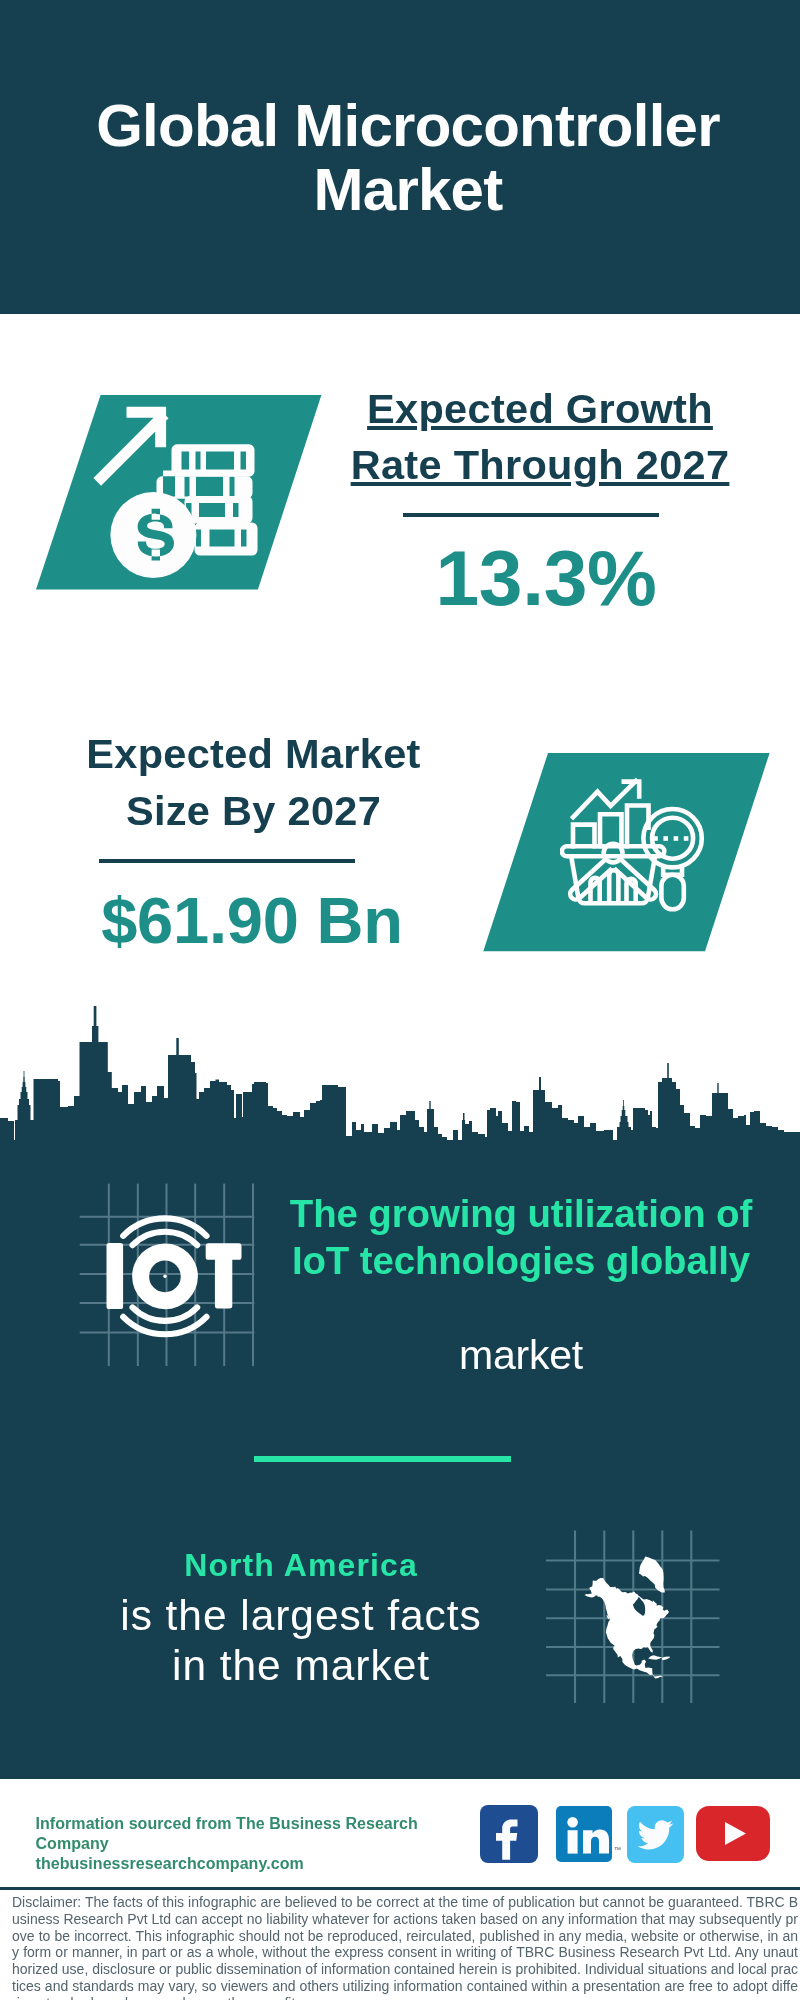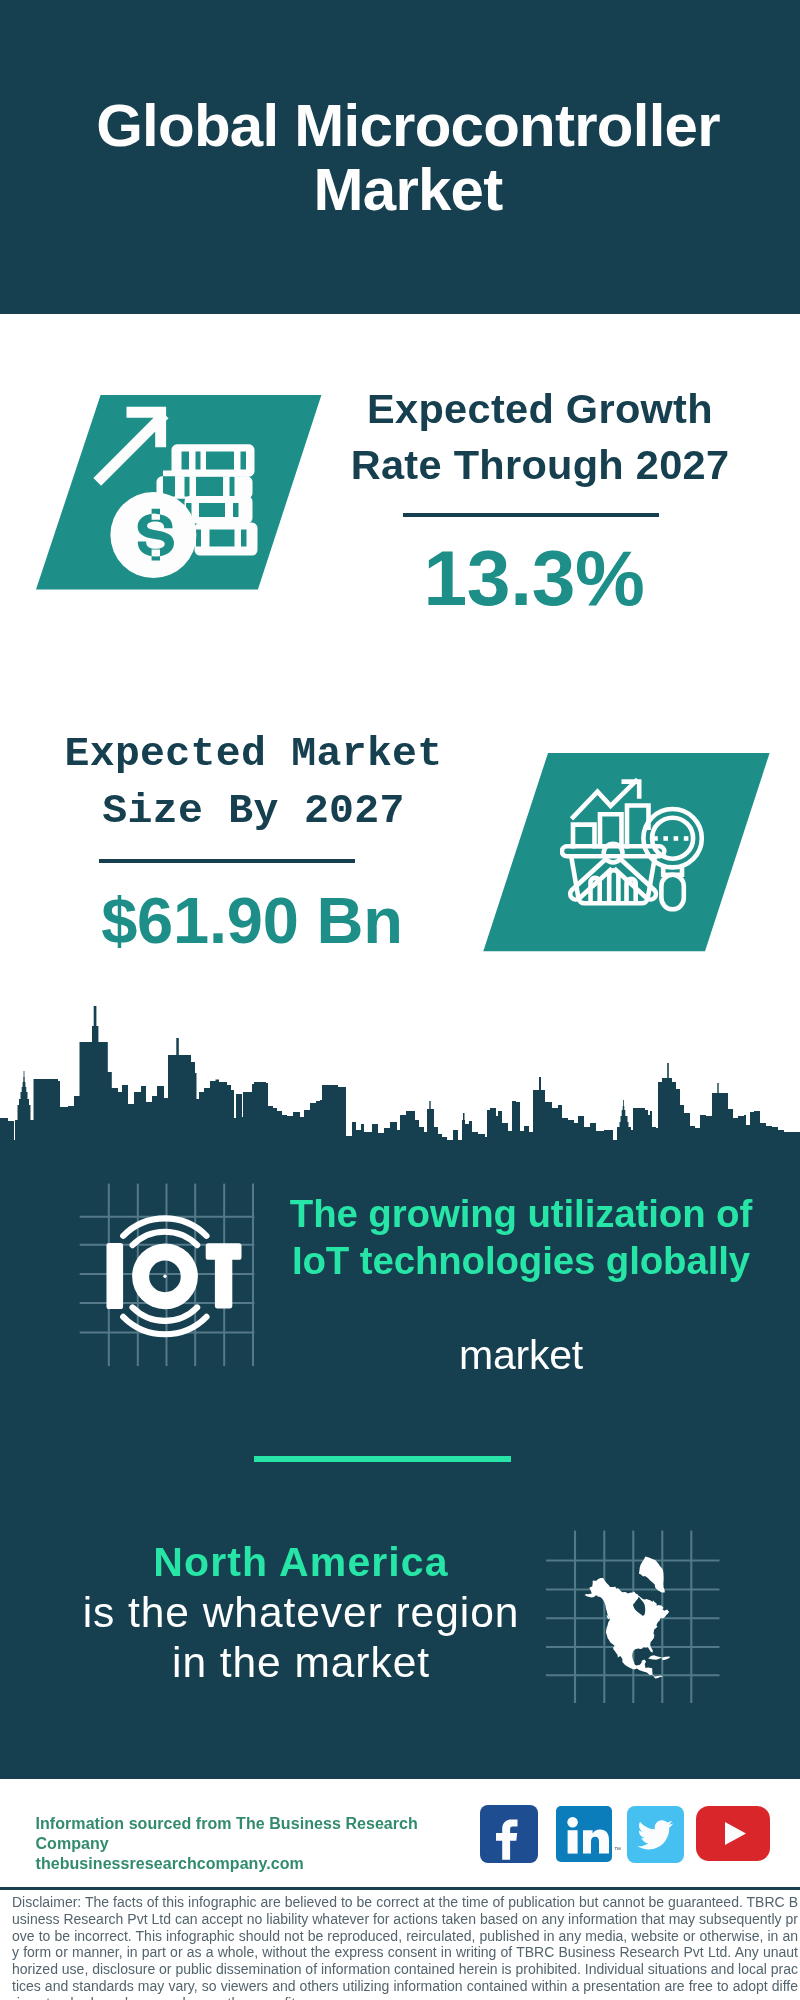"Expected Growth" div.stat-text { text-decoration: none -> underline }
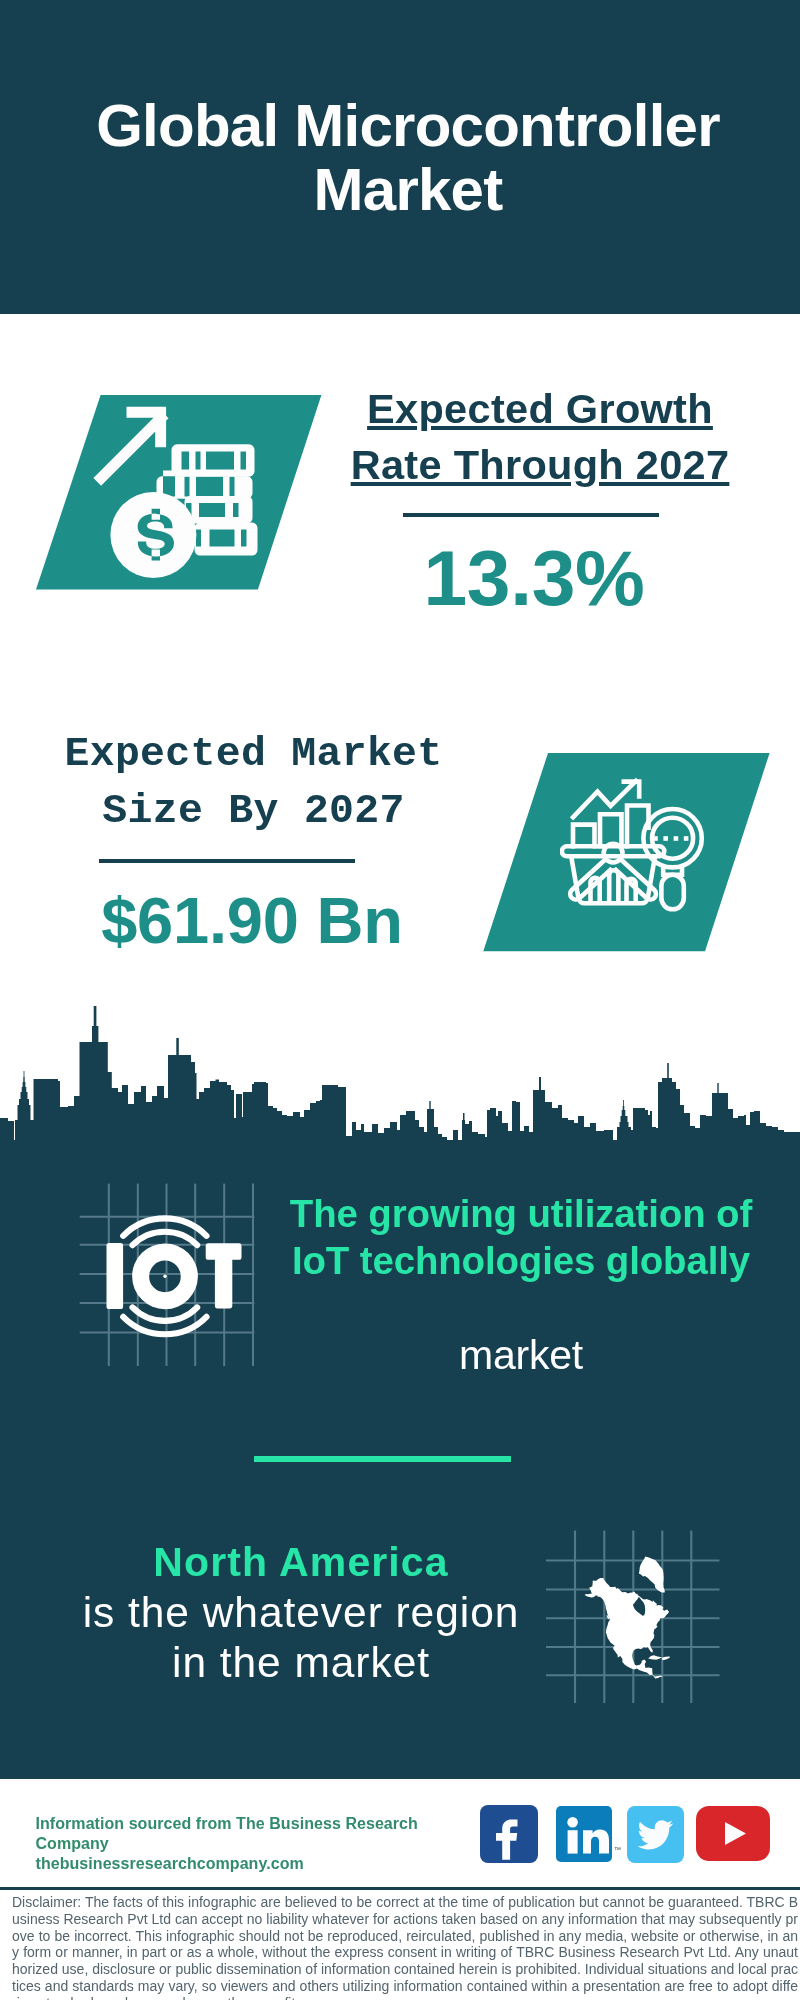"13.3%" div.stat-value { left: 324px -> 336px }
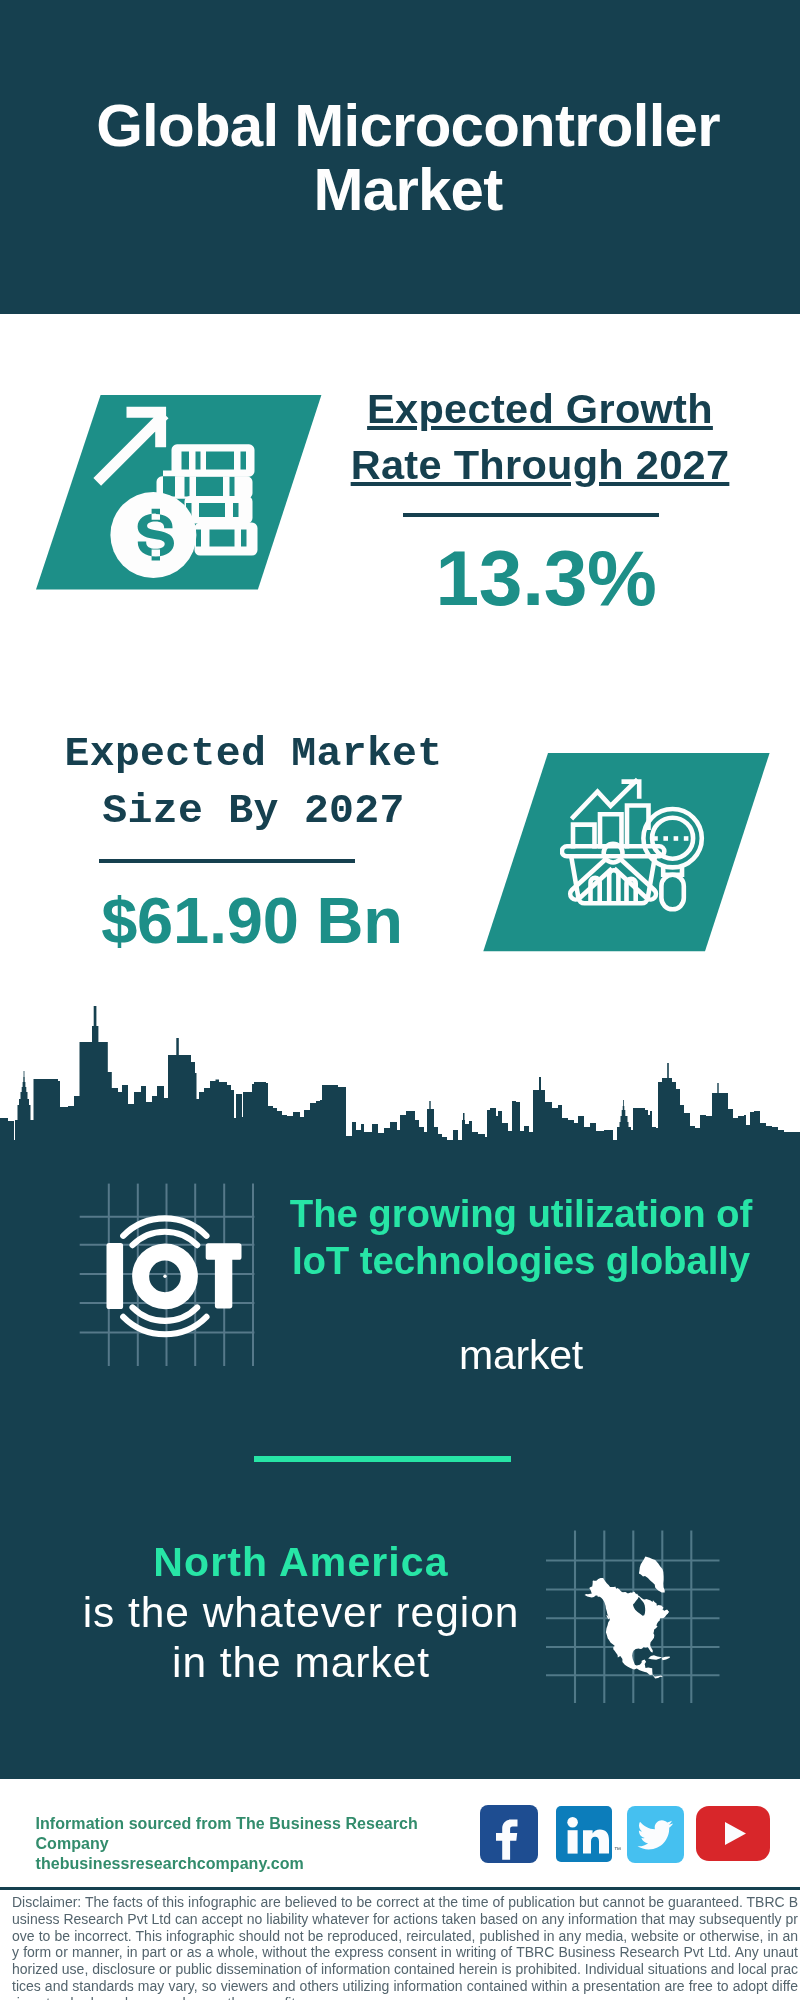"Expected Market" div.stat-text { font-family: Liberation Mono, monospace -> none }
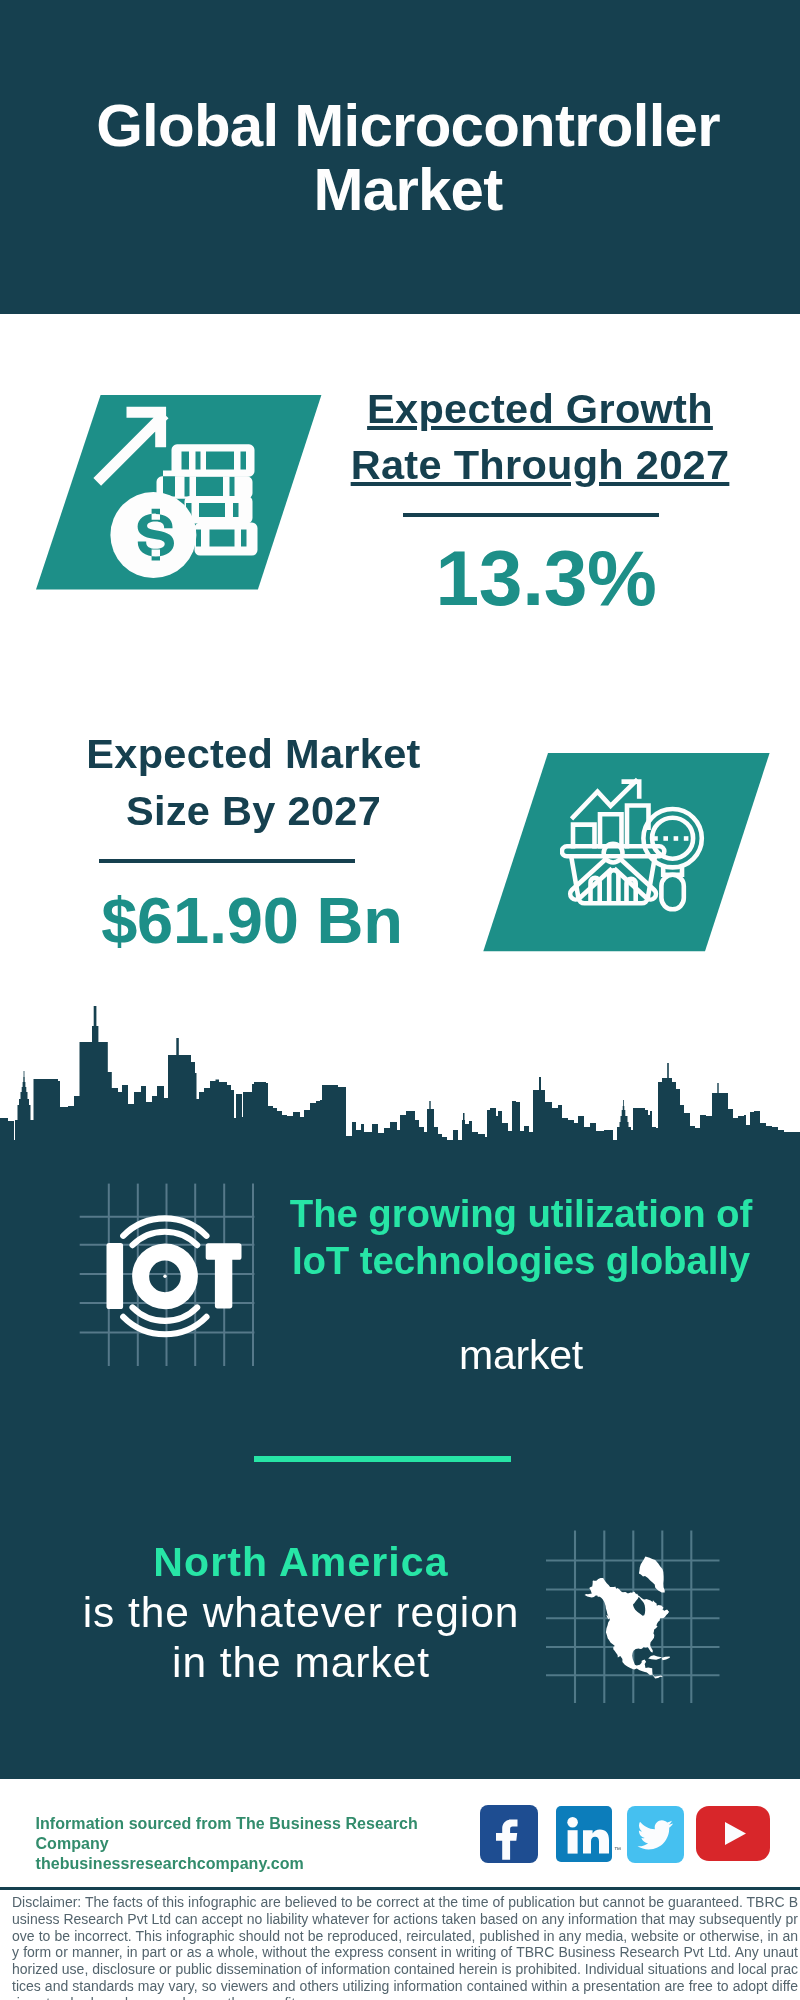"North America" .d2 .green { font-size: 41px -> 32px }
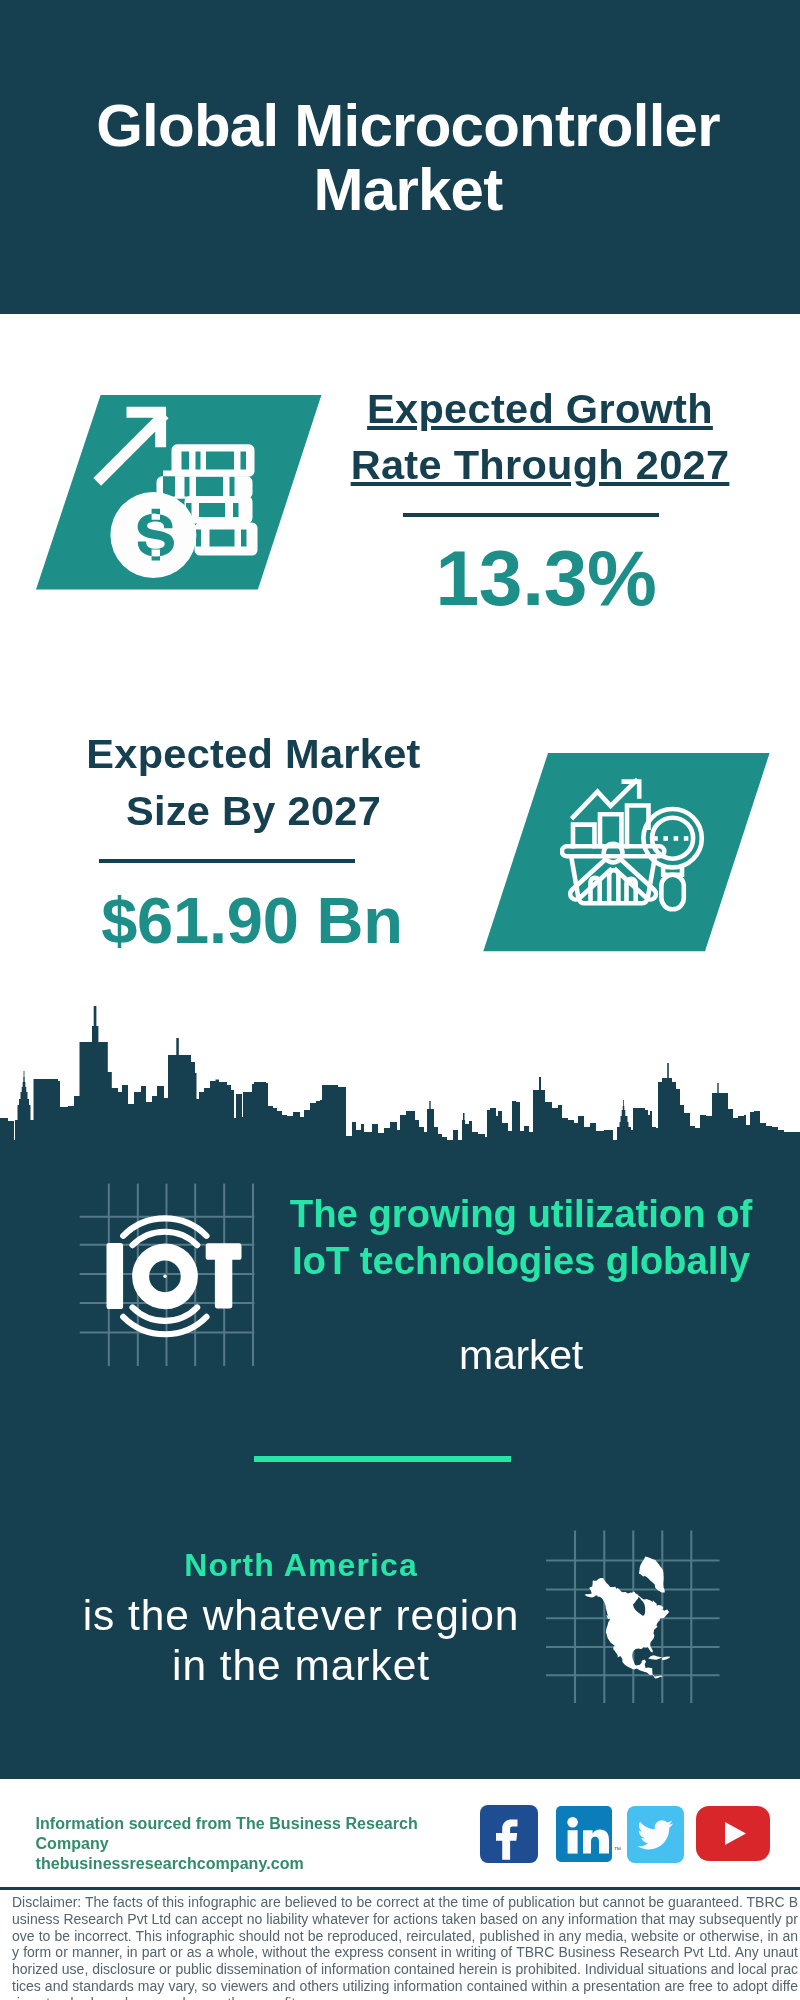"is the whatever region" span { text: whatever region -> largest facts }
